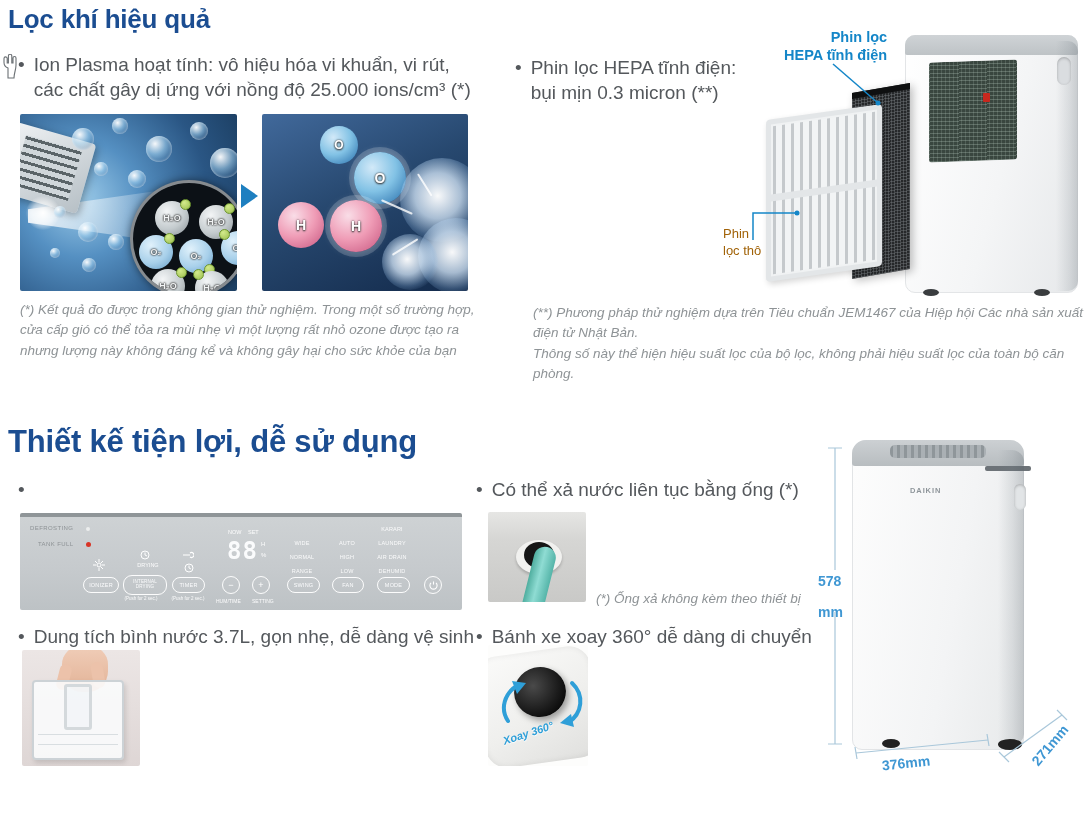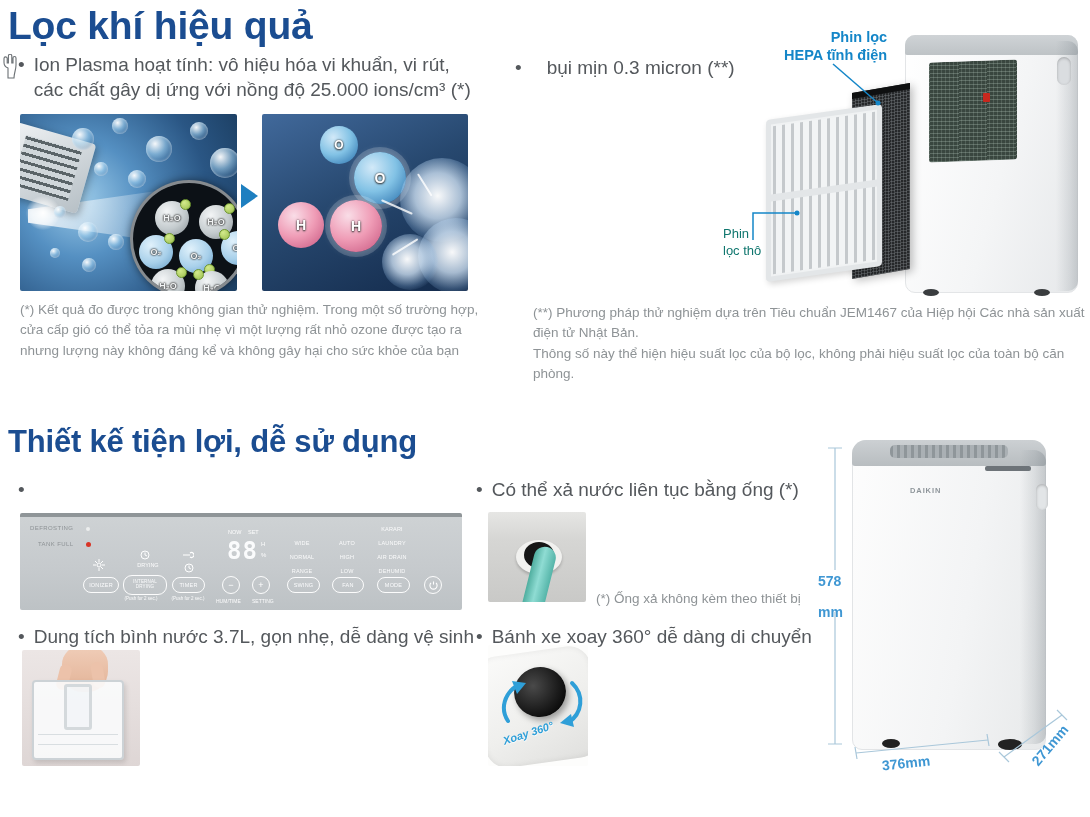"Lọc khí hiệu quả" .h1 { font-size: 39px -> 26px }
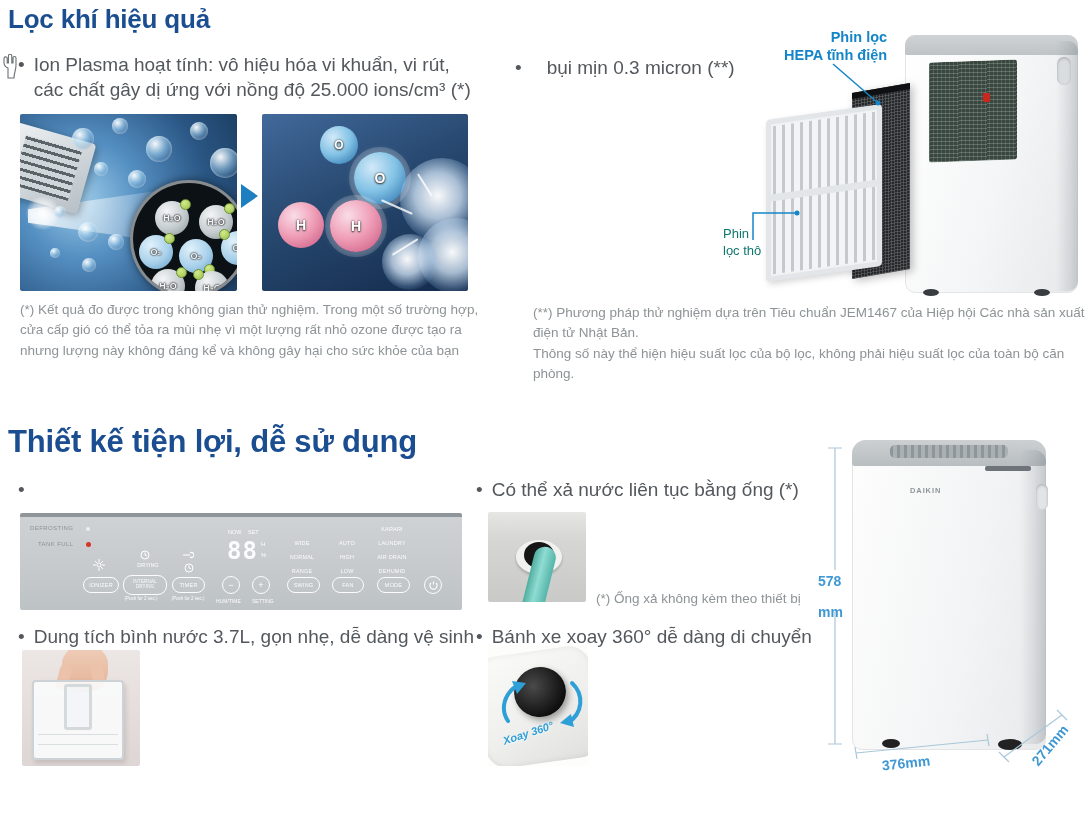"Phin lọc HEPA tĩnh điện:" span { html: none -> <span>Phin lọc HEPA tĩnh điện:</span> }
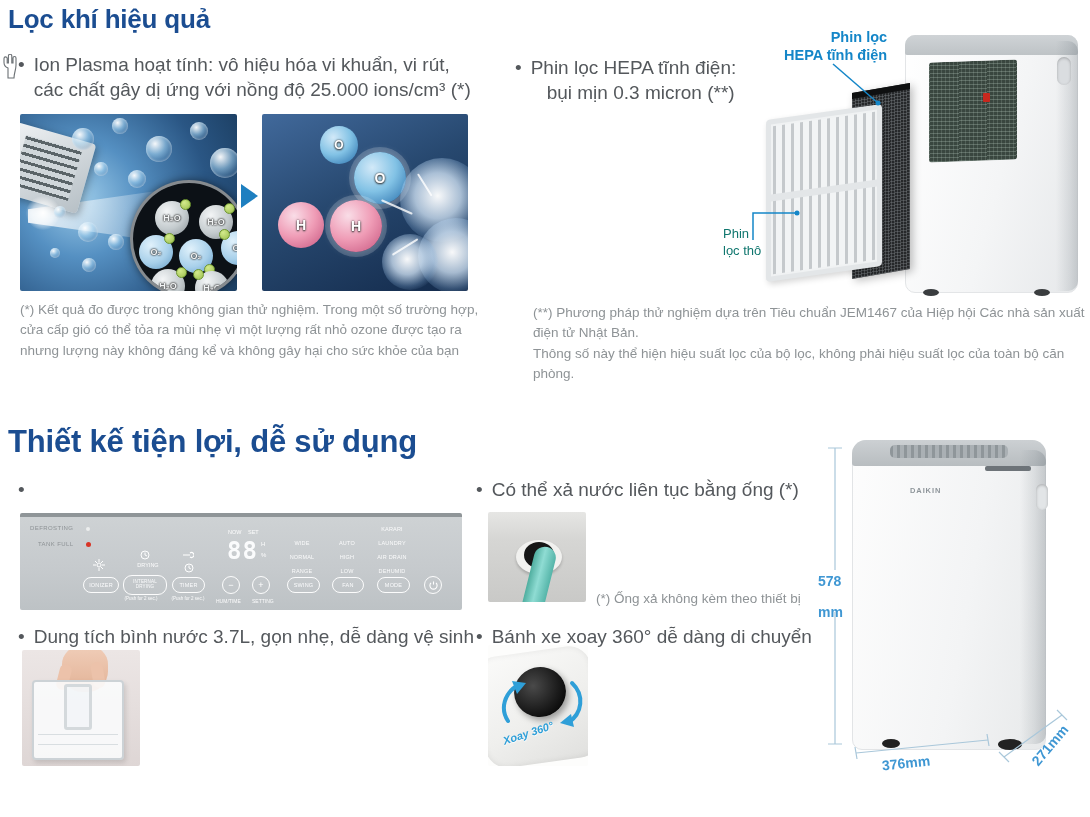"bụi mịn 0.3 micron (**)" span { margin-left: 16px -> none }
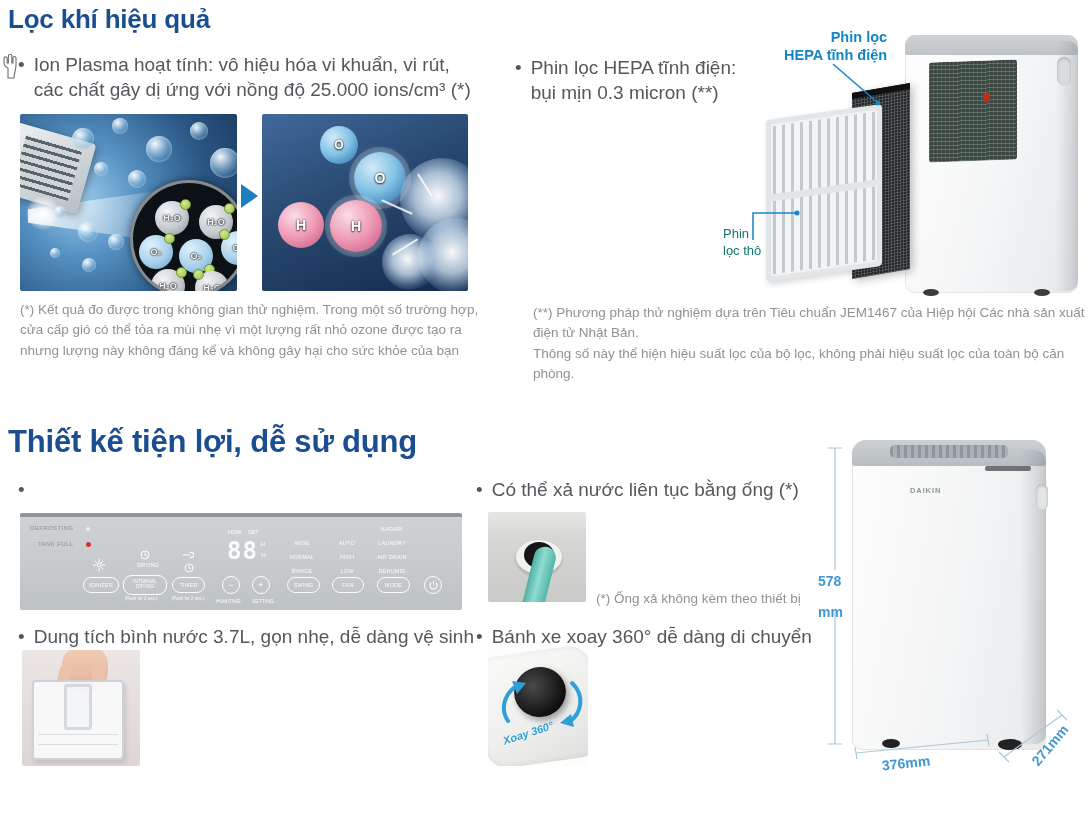"Phin" .graylabel { color: #0f766e -> #a16207 }
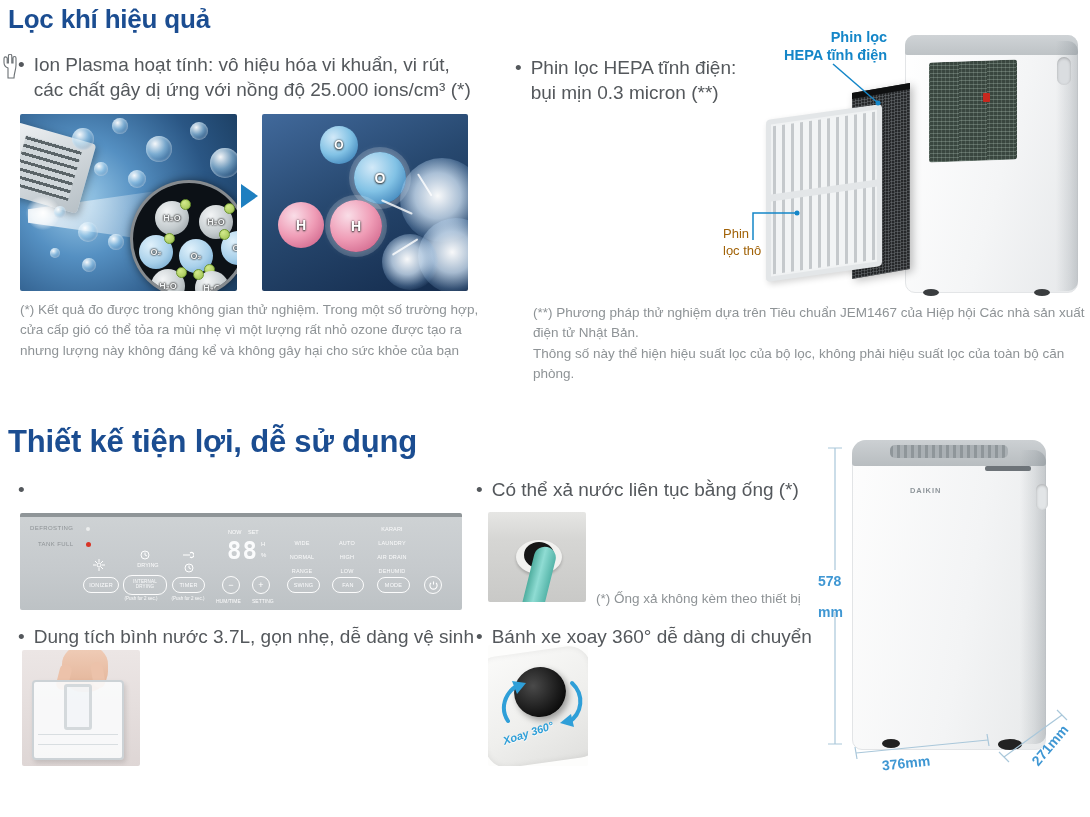"(*) Kết quả đo được" .footnote { font-style: none -> italic }
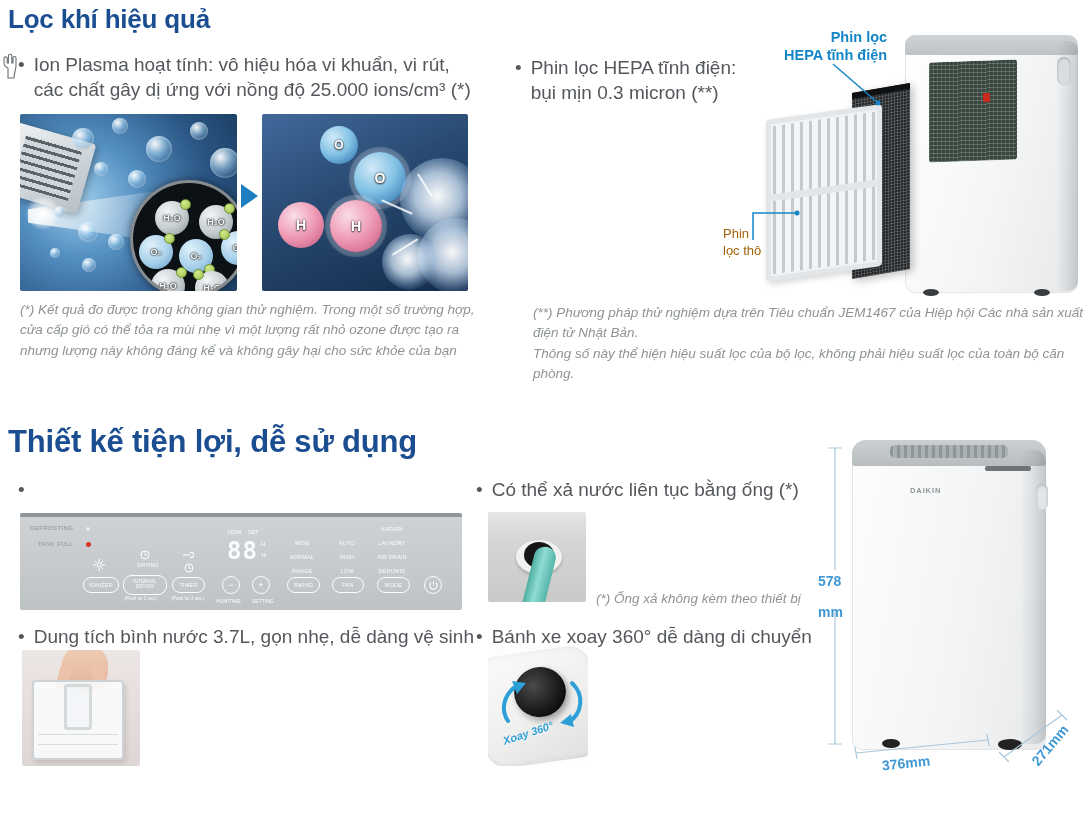"DAIKIN" .unit2 { width: 194px -> 172px }
